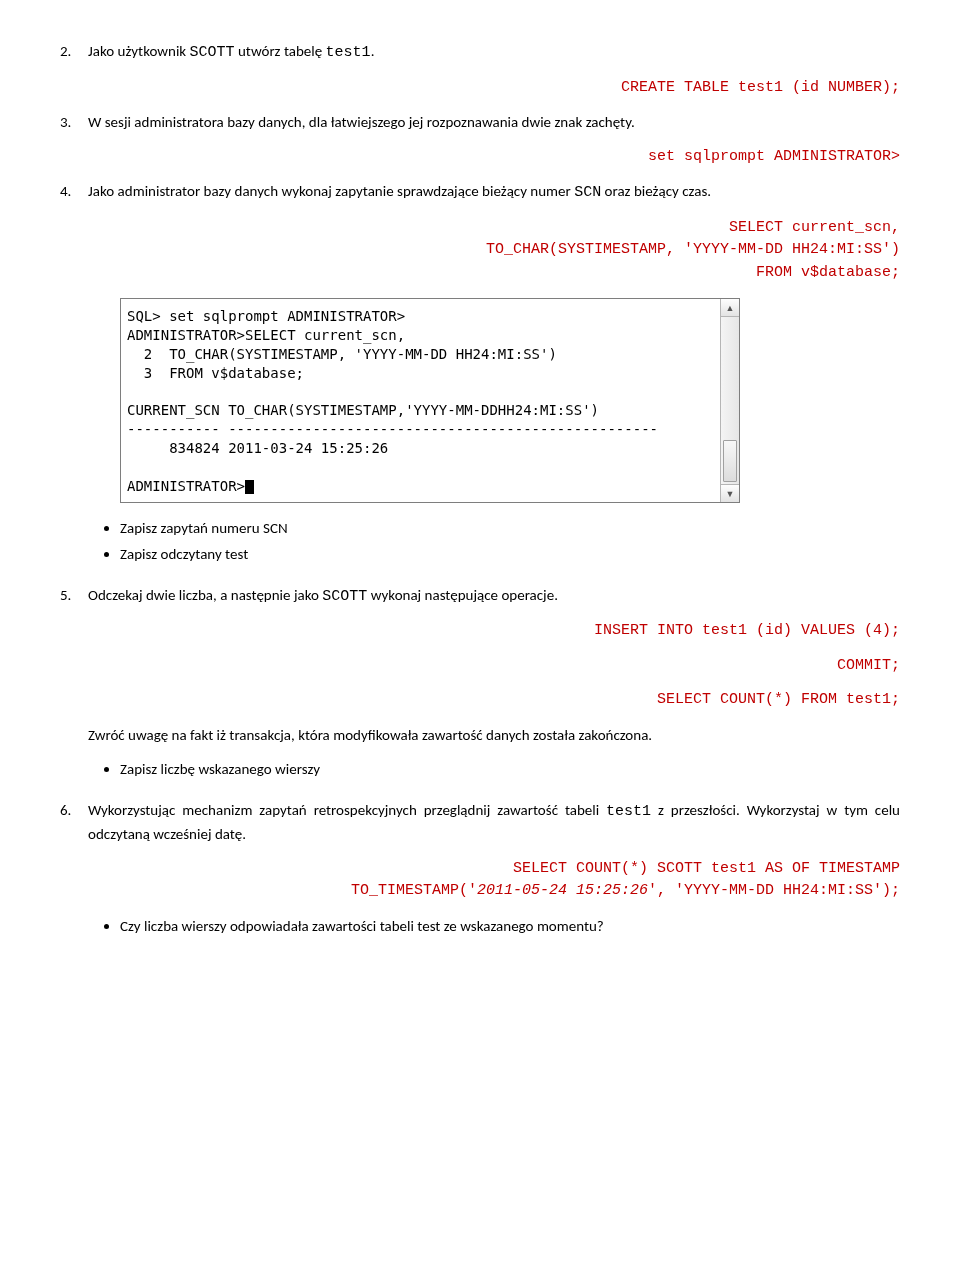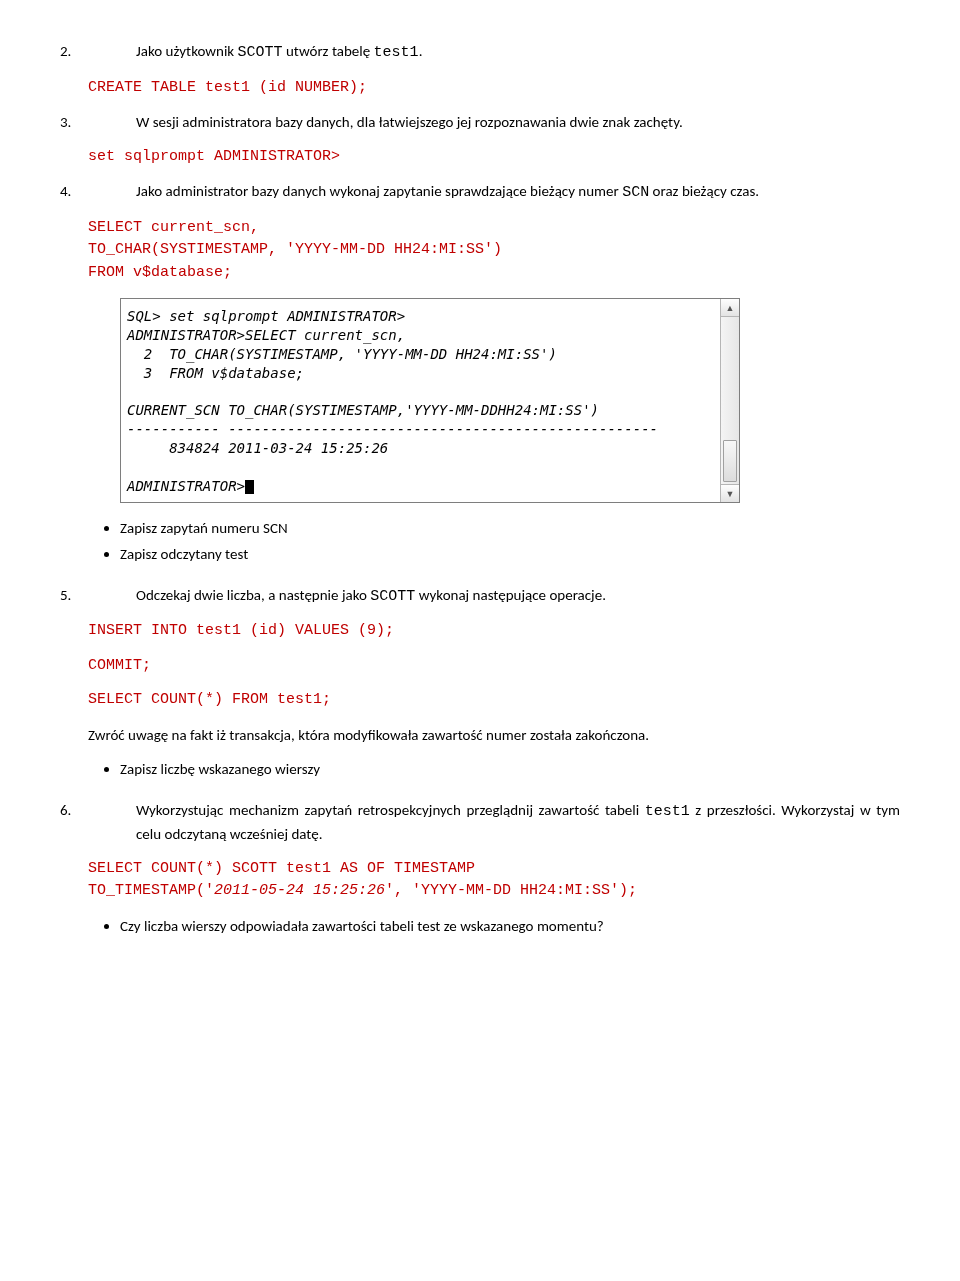"Jako użytkownik SCOTT utwórz tabelę" .num-item .body { margin-left: 48px -> none }
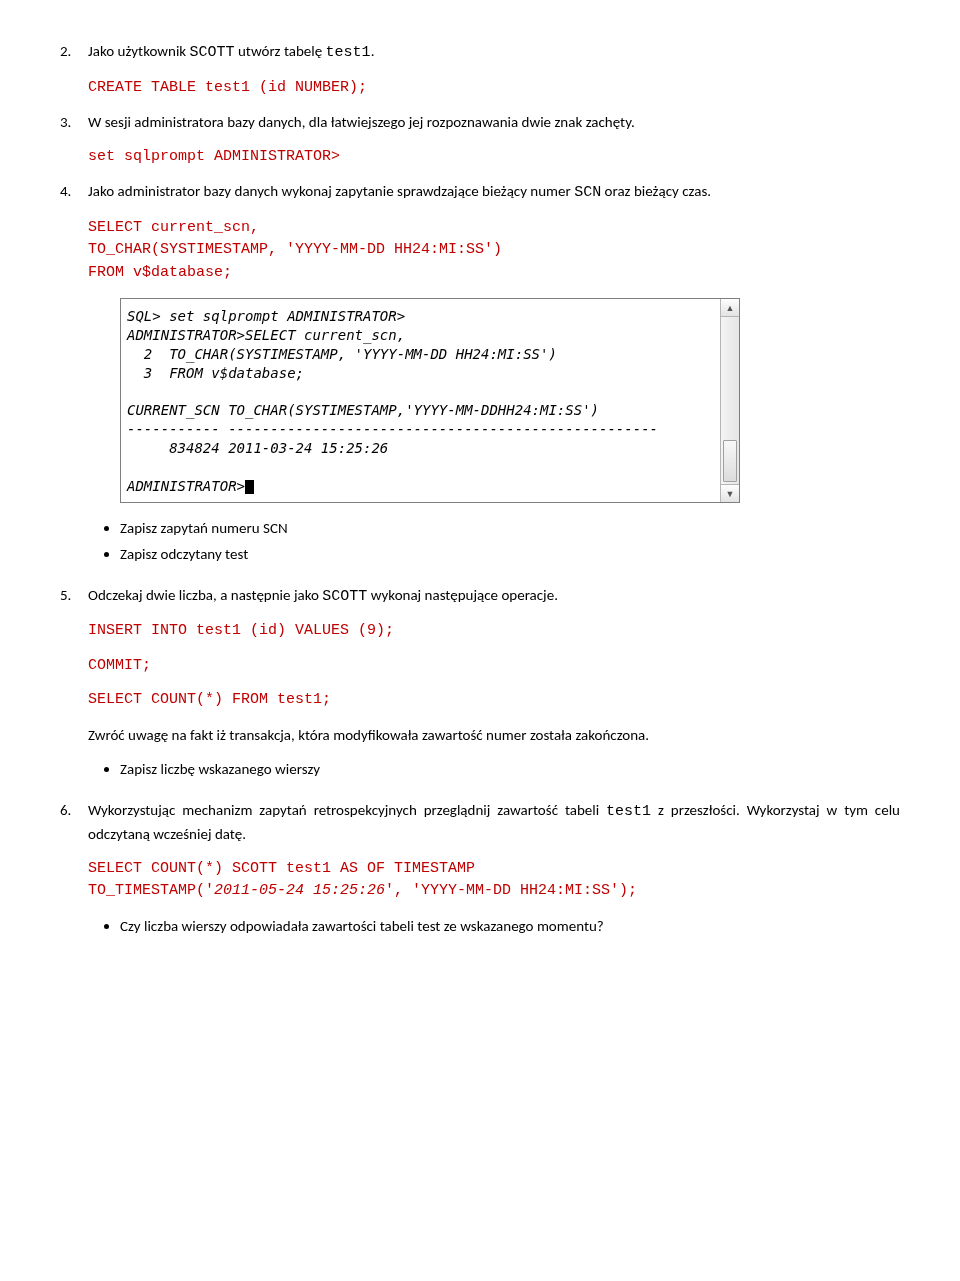"CREATE TABLE test1 (id NUMBER);" .code-block { text-align: none -> right }
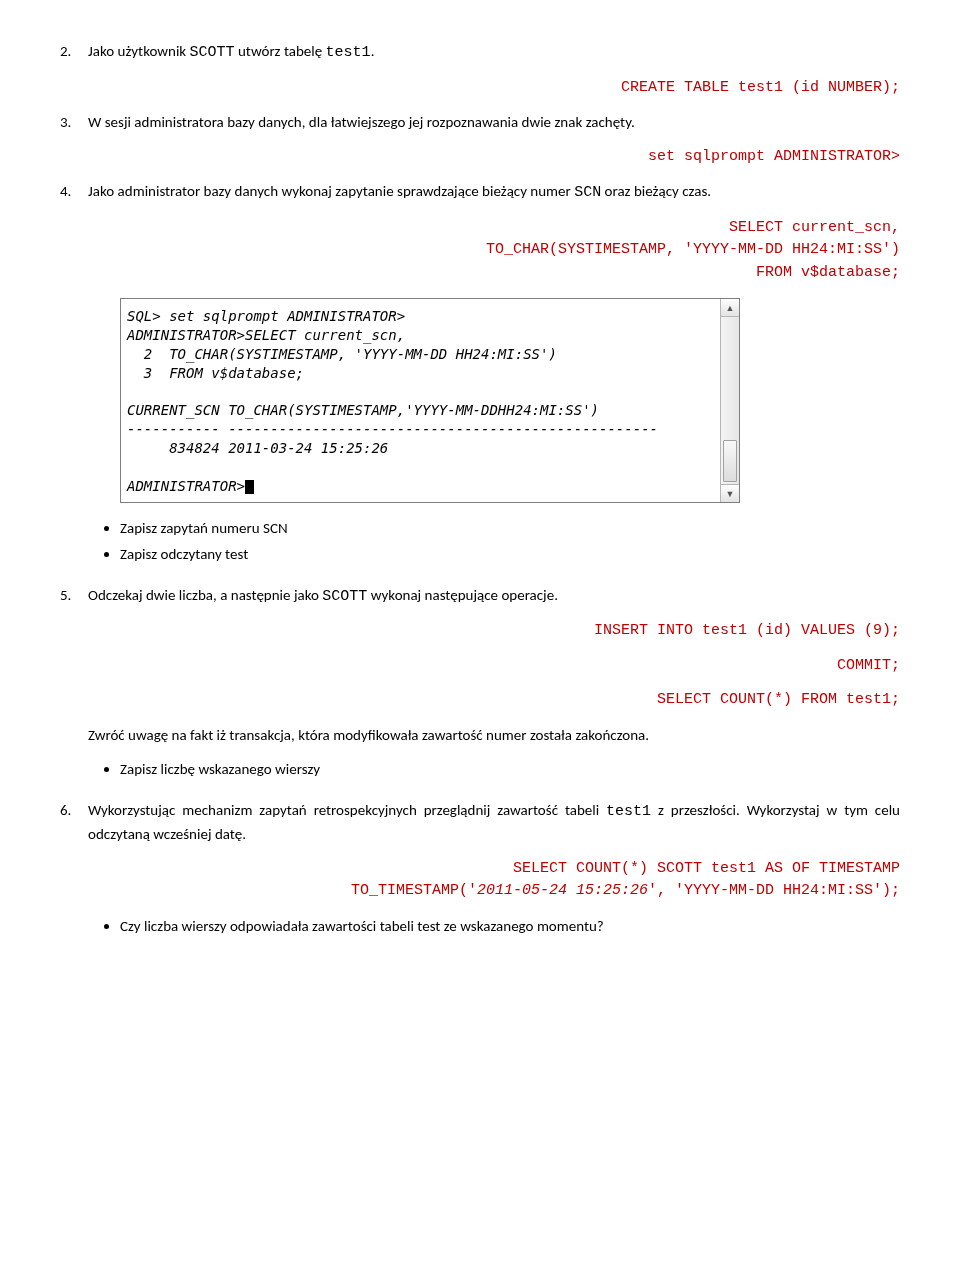"SQL> set sqlprompt ADMINISTRATOR>" .terminal { font-style: italic -> none }
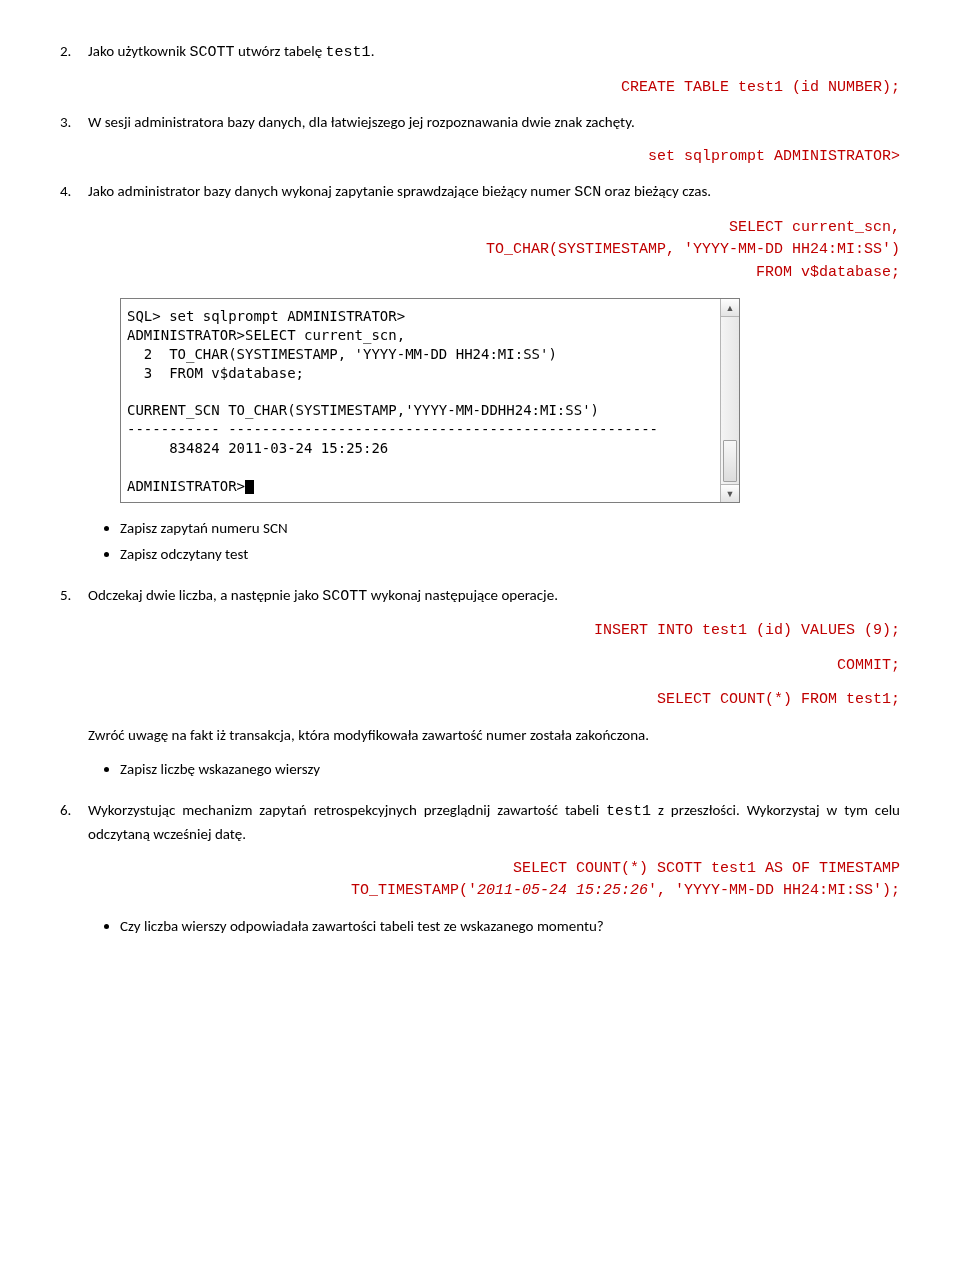"INSERT INTO test1 (id) VALUES" div.code-block { text: 9 -> 4 }
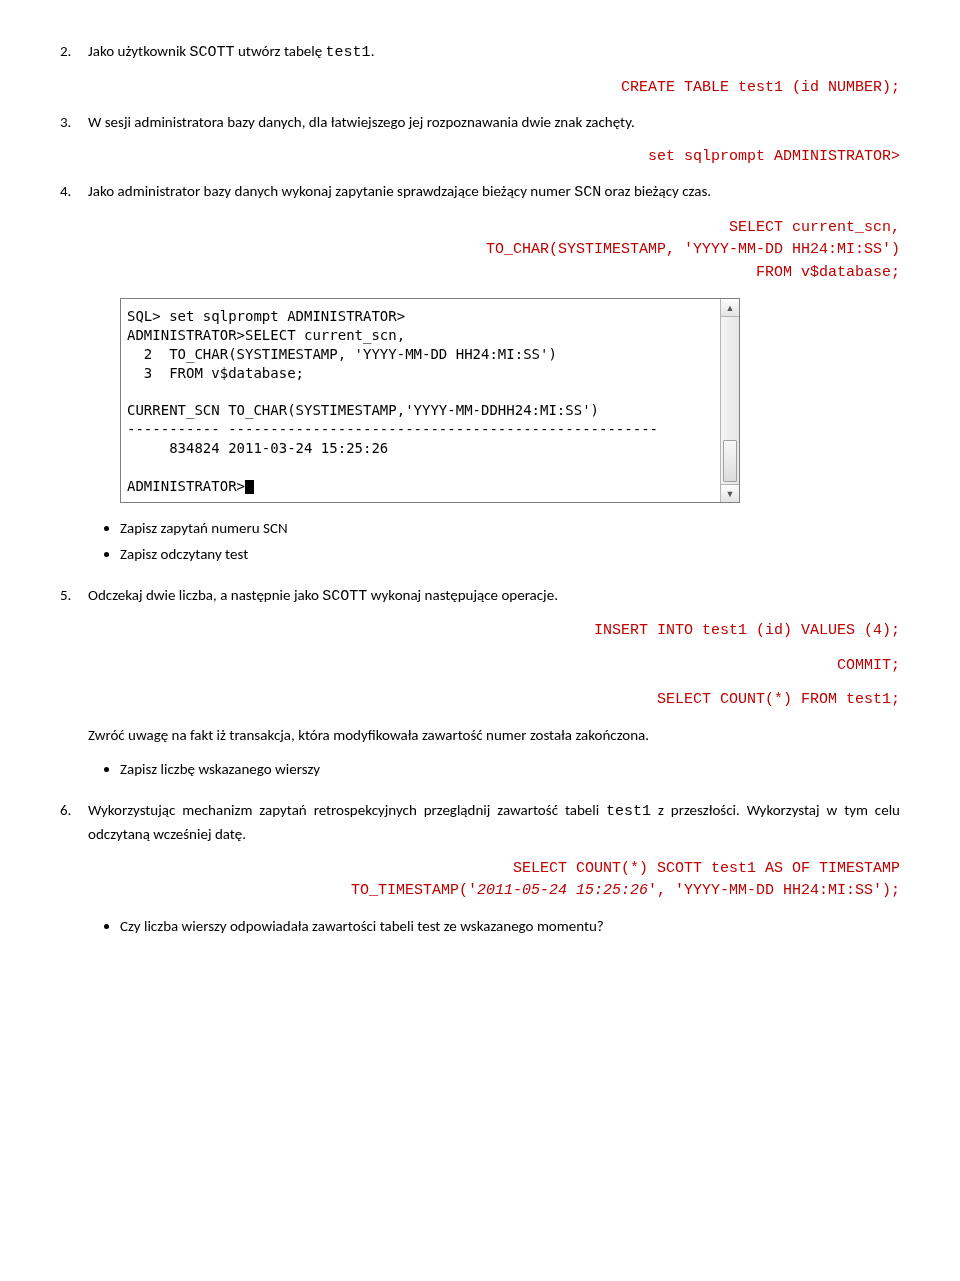"Zwróć uwagę na fakt iż" div { text: numer -> danych }
